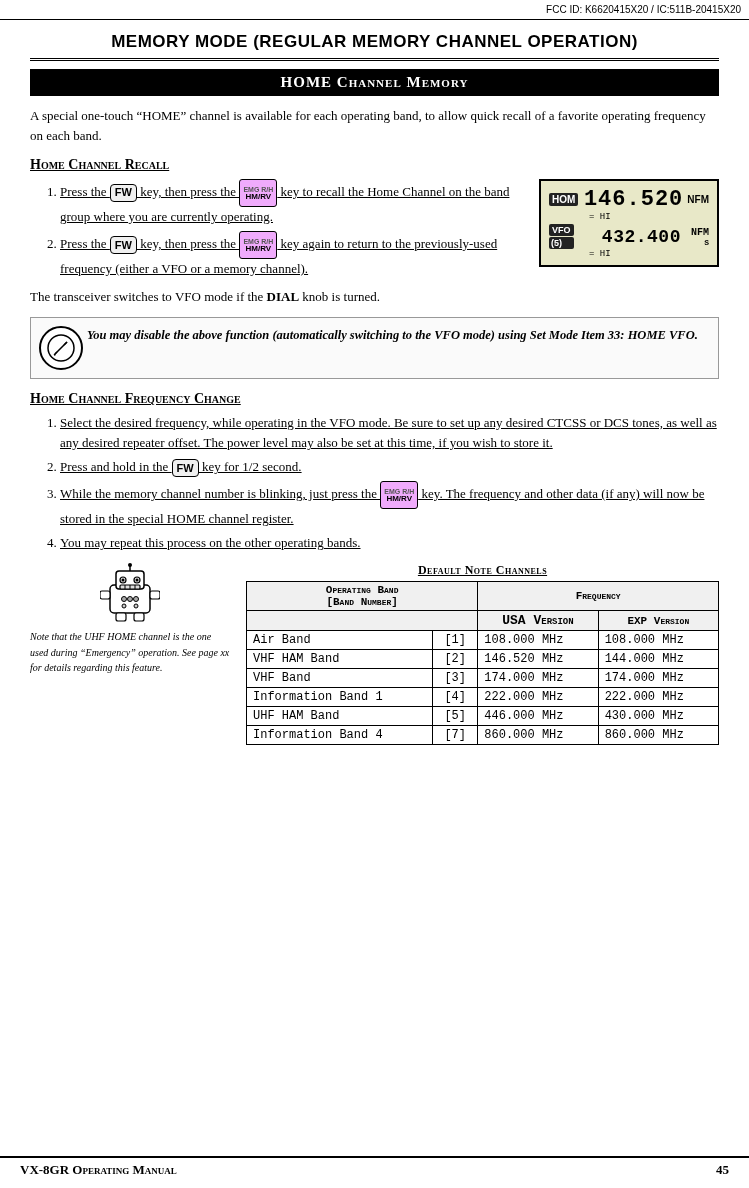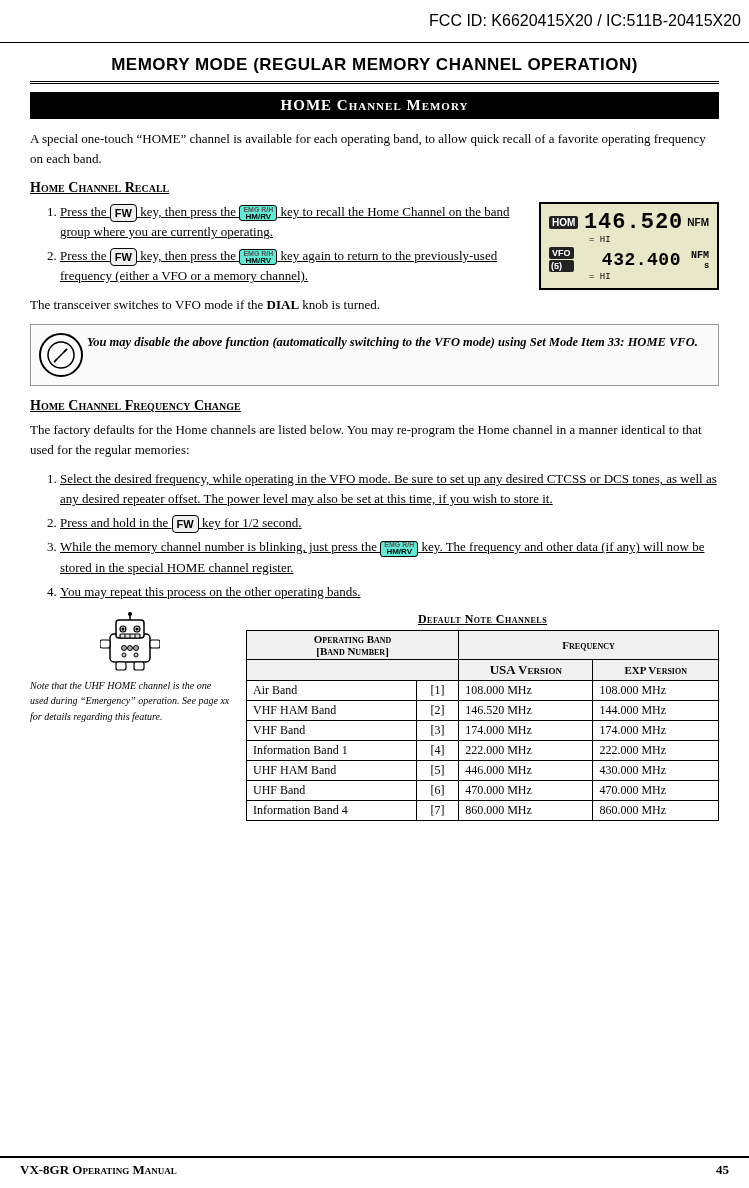"FCC ID: K6620415X20 / IC:511B-20415X20" .fcc-header { font-size: 16px -> 10px; padding: 12px 8px -> 4px 8px }
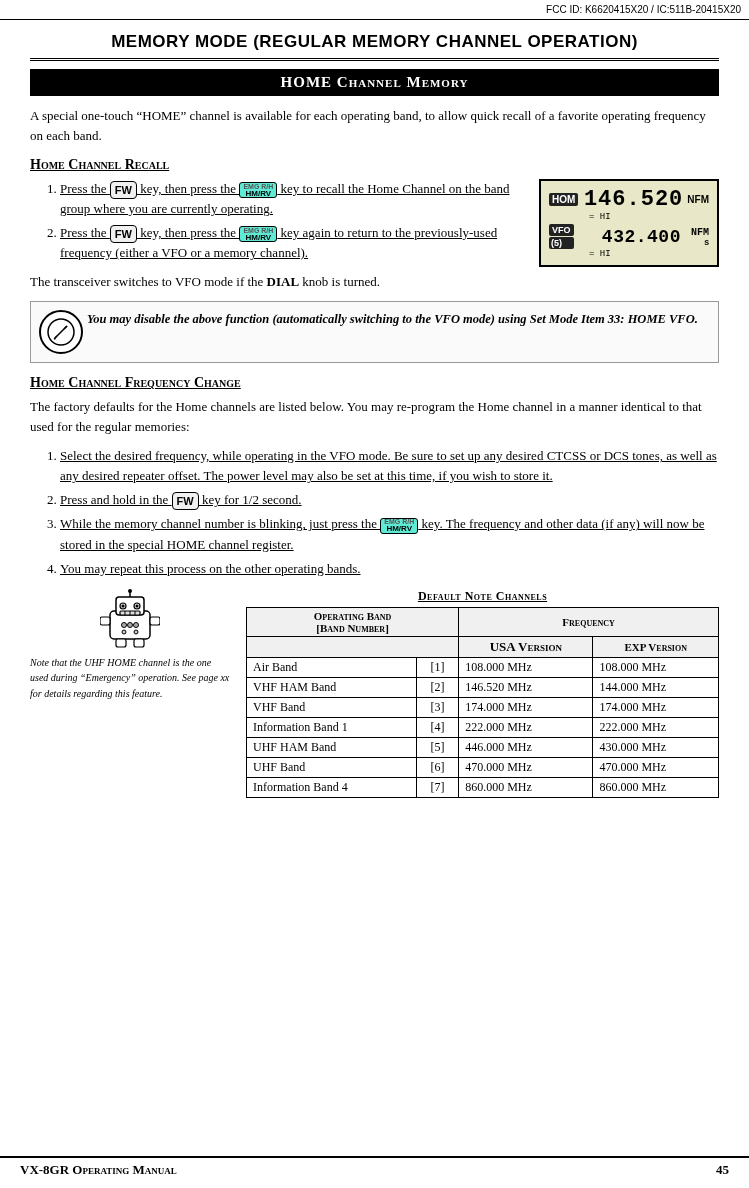"HM/RV" .inline-key-small { background: #5eead4 -> #f0abfc; height: 16px -> 28px }
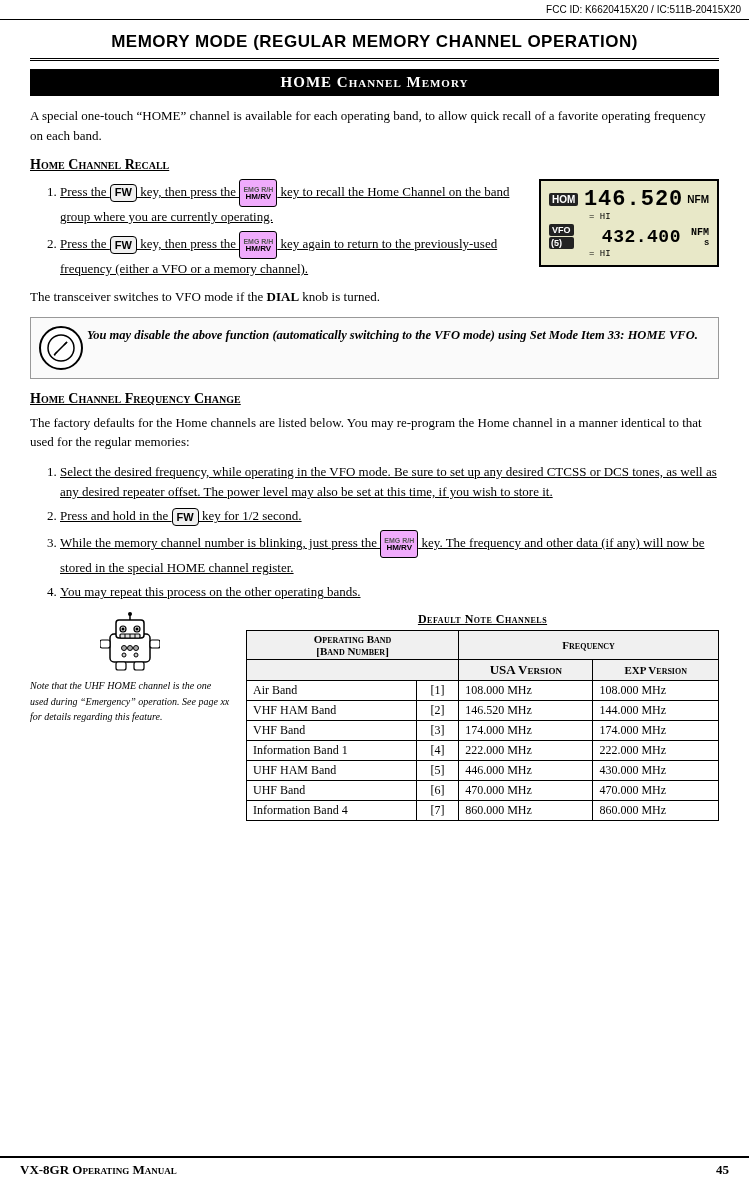"The factory defaults for the" div.body-text { html: <div> <span>The factory defaults for the Home channels are listed below. You may re-program the Home channel in a manner identical to that used for the regular memories:</span> </div> -> none }
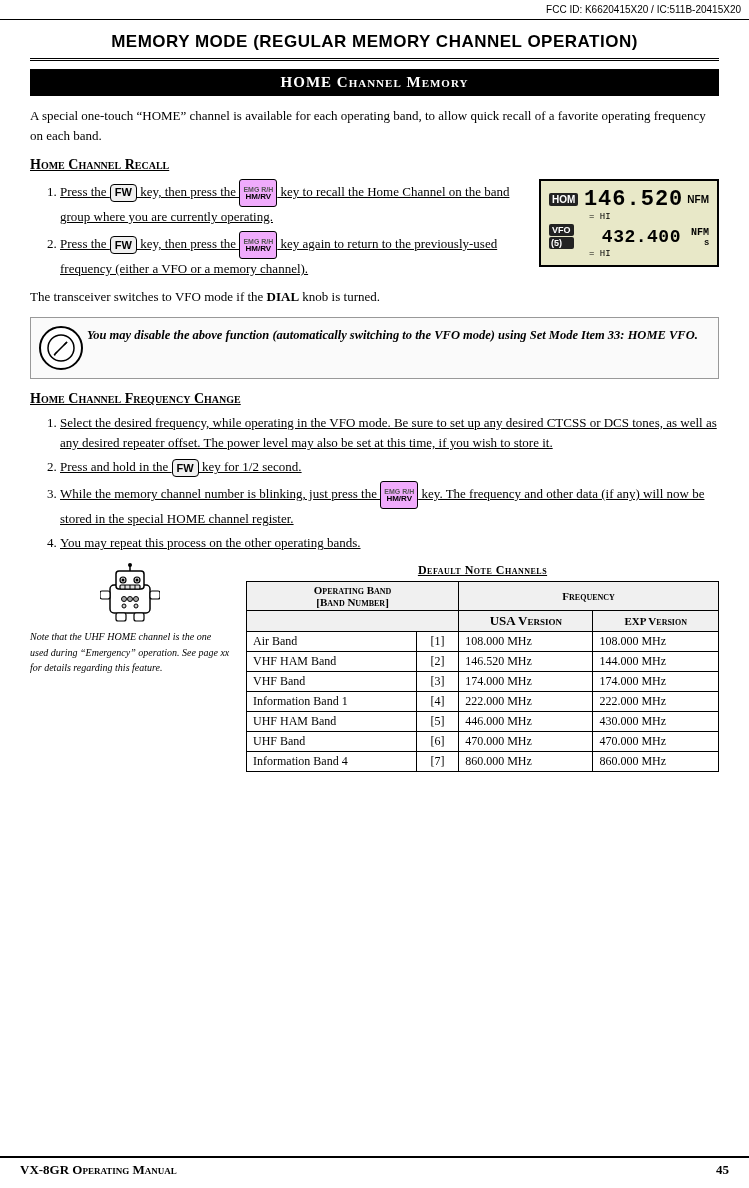"Operating Band" .default-table { font-family: none -> Liberation Mono, monospace }
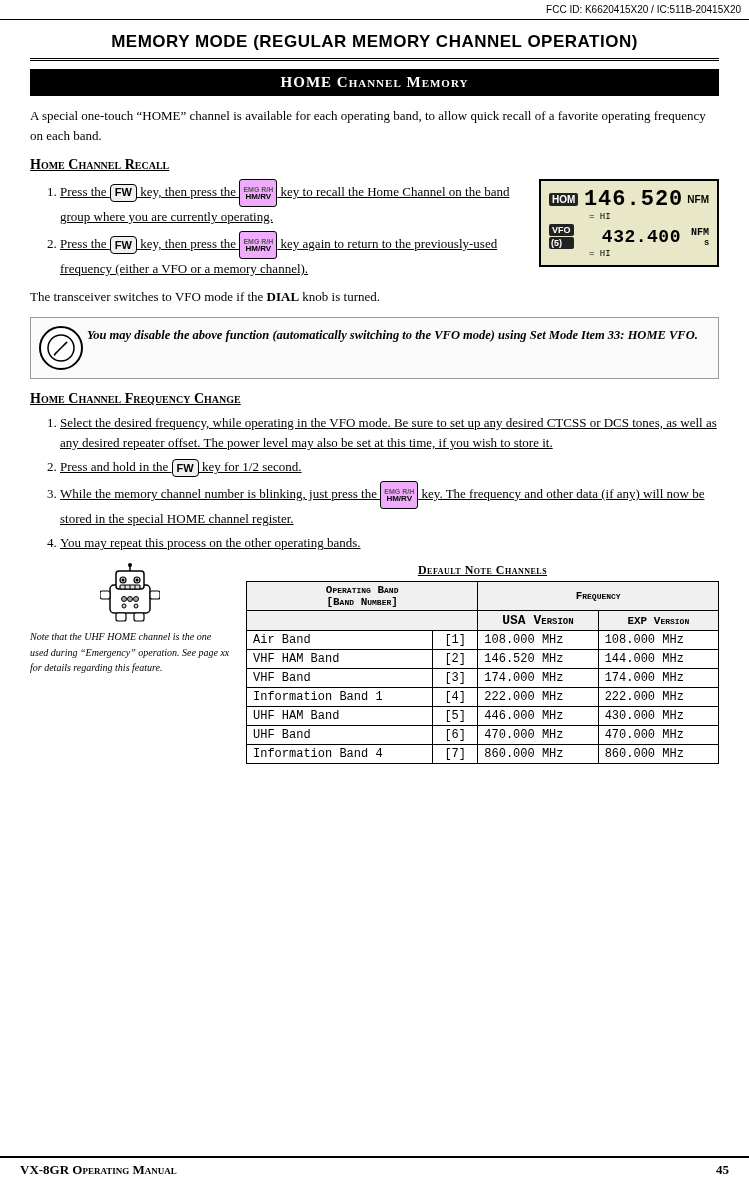"UHF Band" tr { html: <tr> <td>UHF Band</td> <td>[6]</td> <td>470.000 MHz</td> <td>470.000 MHz</td> </tr> -> none }
